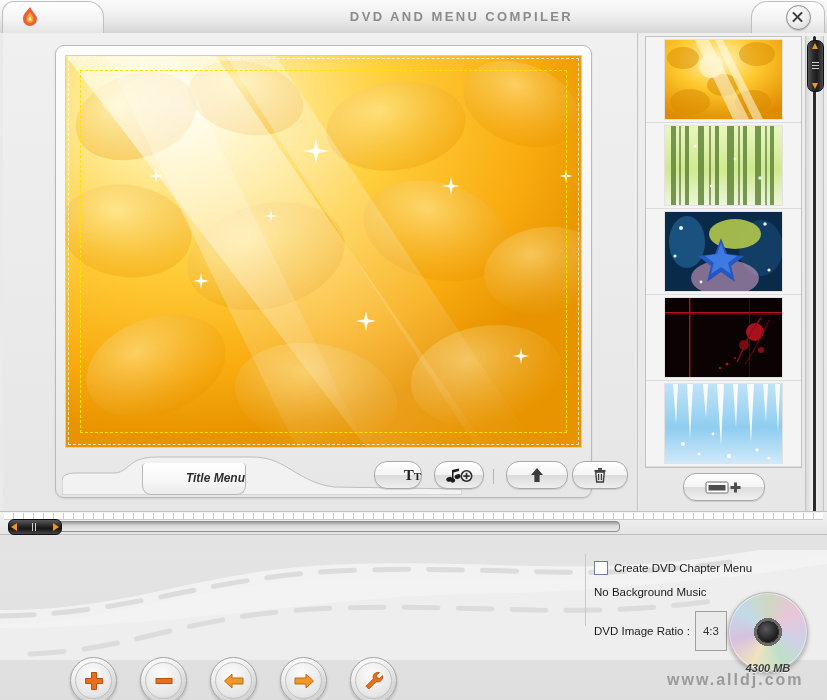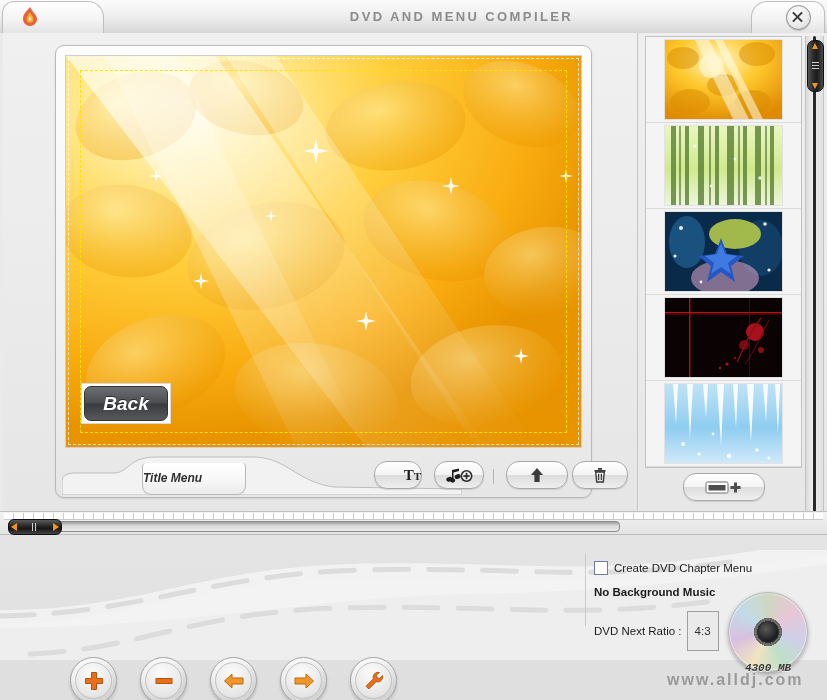"Back" div.backbtn { html: <div> <div>Back</div> </div> -> none }
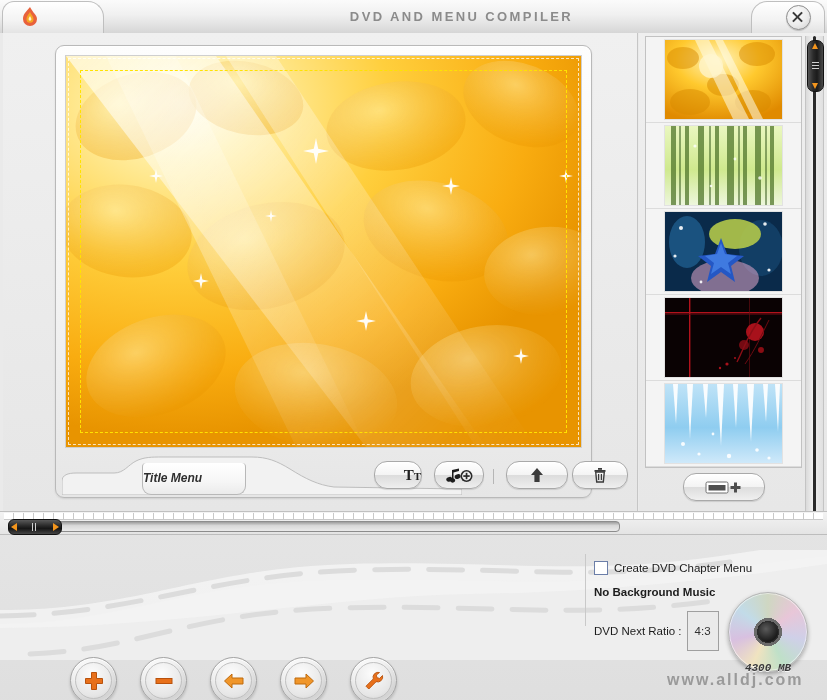"Title Menu" .tabbtn { text-align: left -> right }
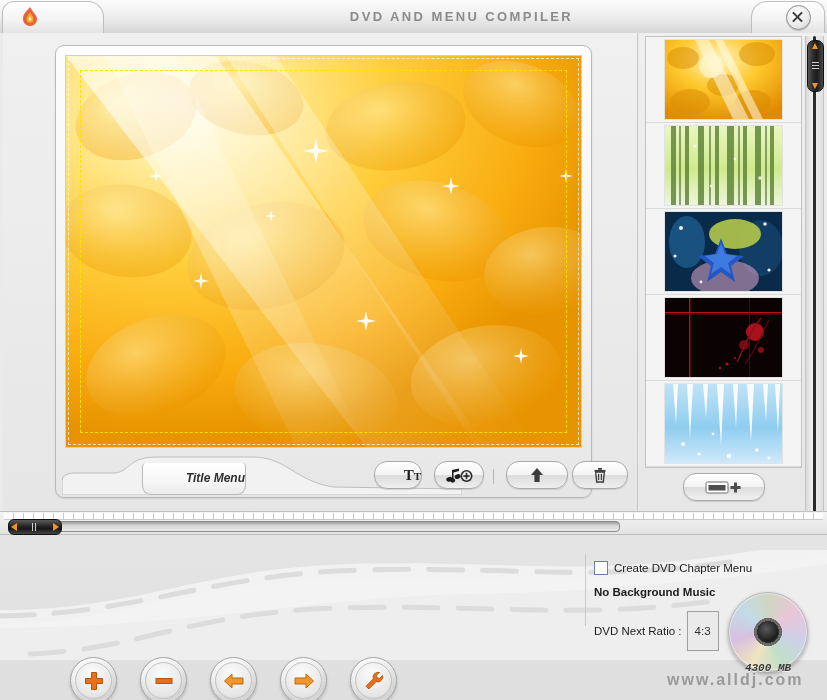"No Background Music" .musicrow { font-weight: bold -> none }
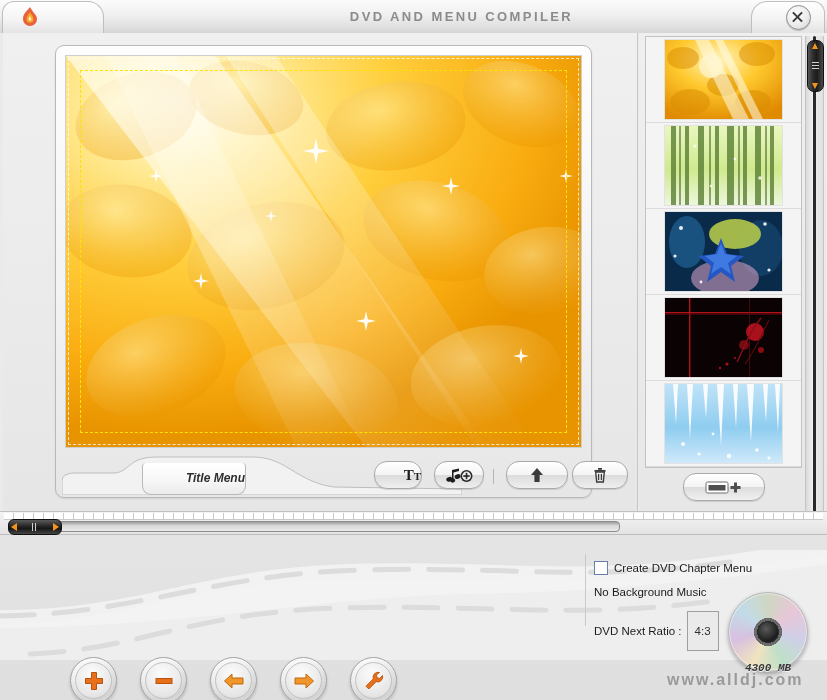"DVD Next Ratio :" span.lbl { text: Next -> Image }
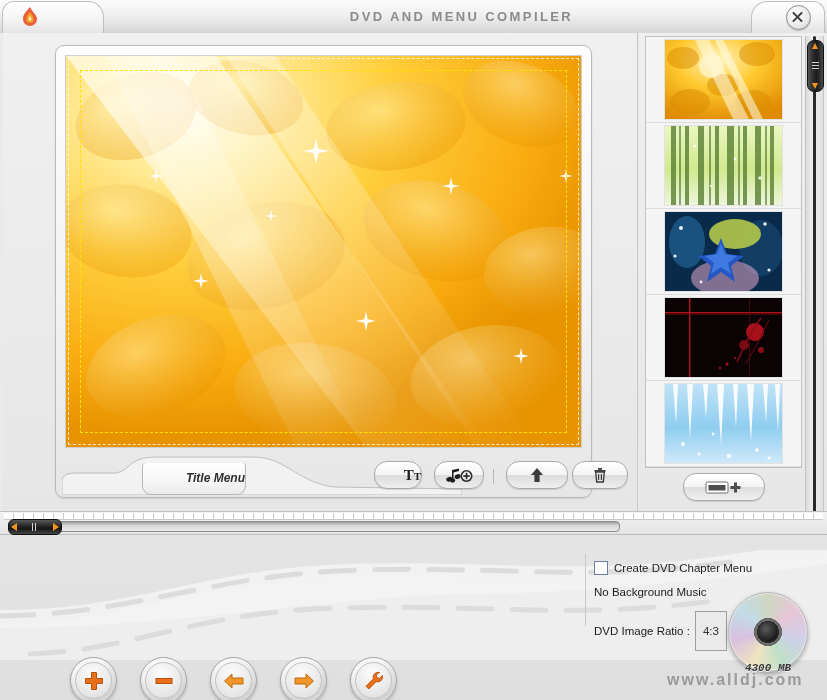"4300 MB" .disc { font-family: Liberation Mono, monospace -> none }
